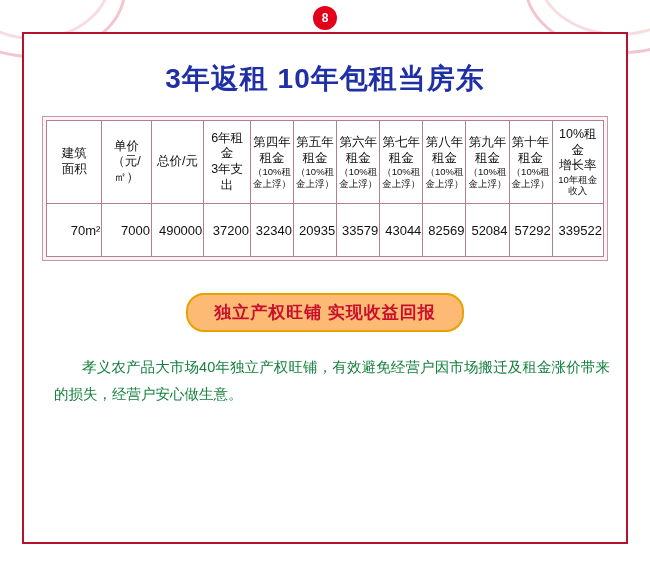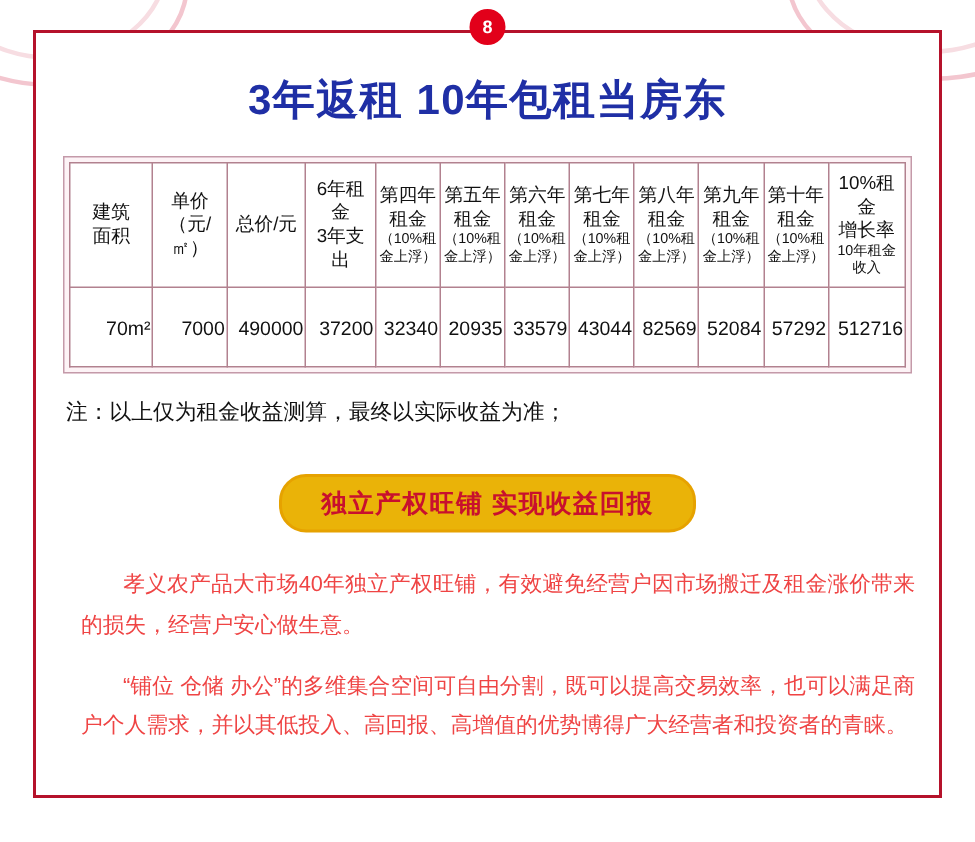"3年返租 10年包租当房东" .frame { top: 20px -> 32px }
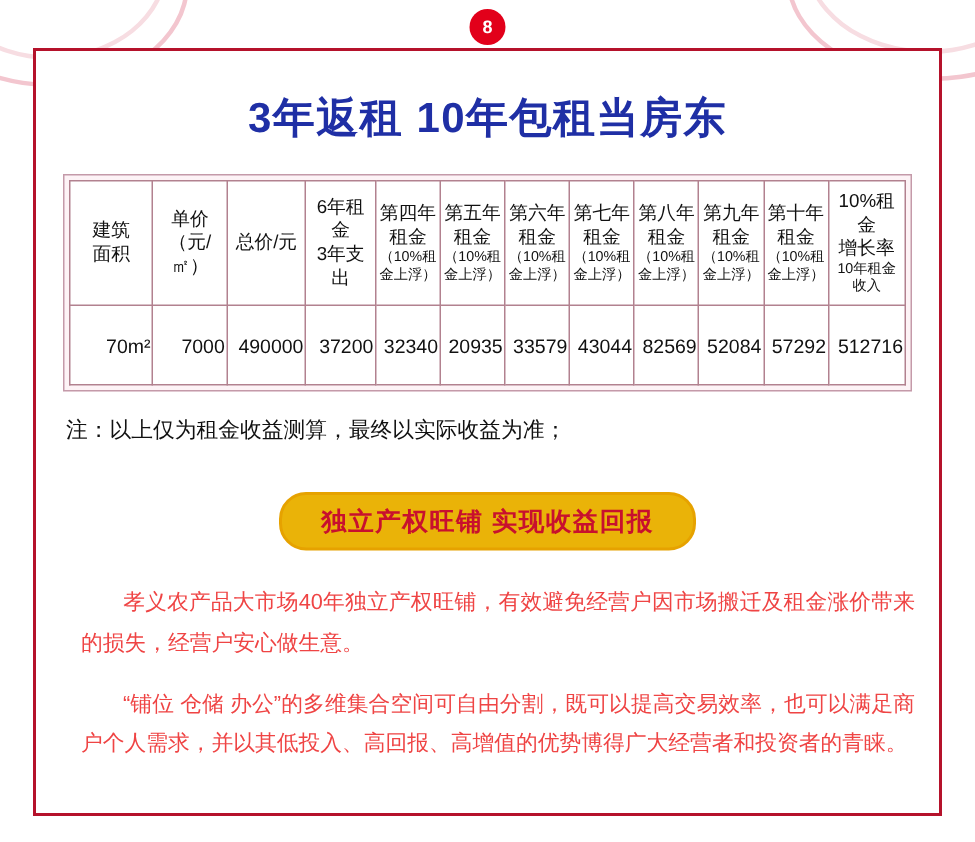"512716" td { text: 512716 -> 339522 }
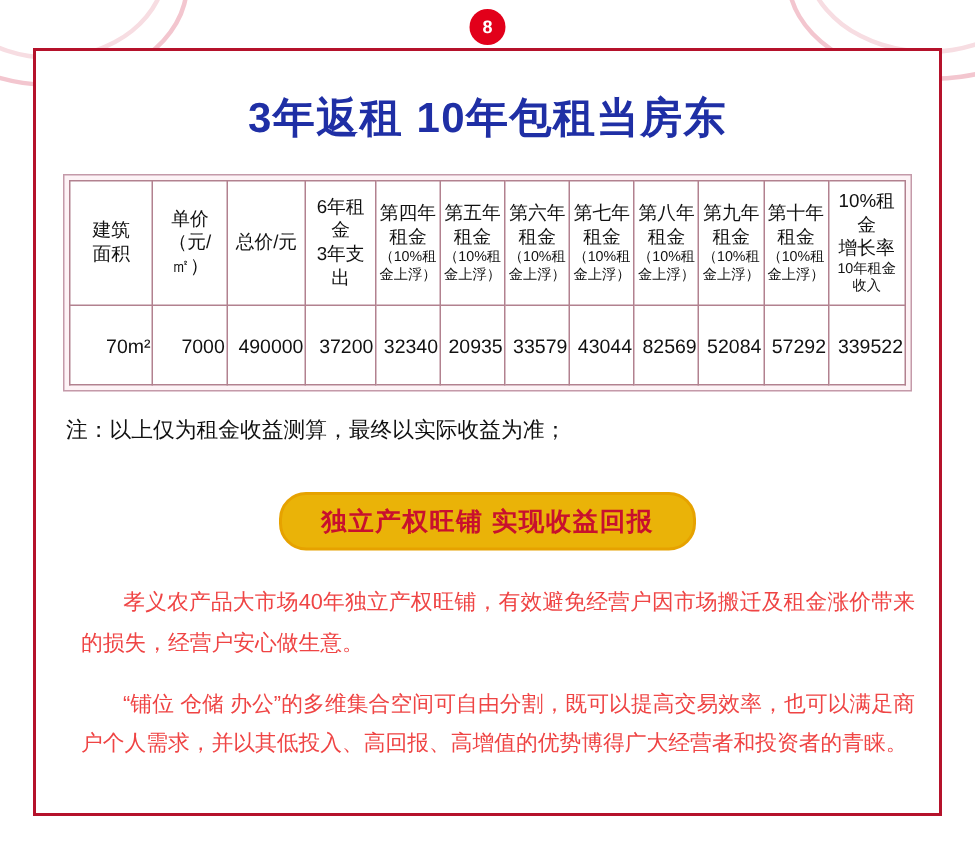"注：以上仅为租金收益测算，最终以实际收益为准；" div.note { html: <div>注：以上仅为租金收益测算，最终以实际收益为准；</div> -> none }
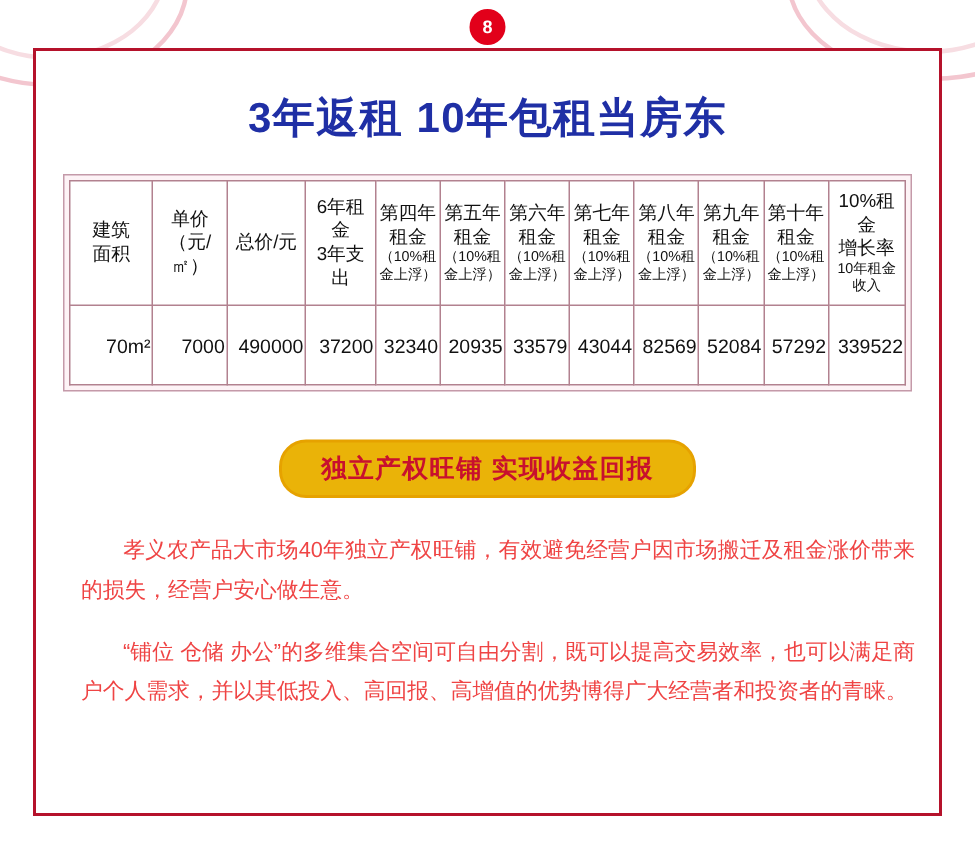"独立产权旺铺 实现收益回报" .pill { background: #eab308 -> #fdba74 }
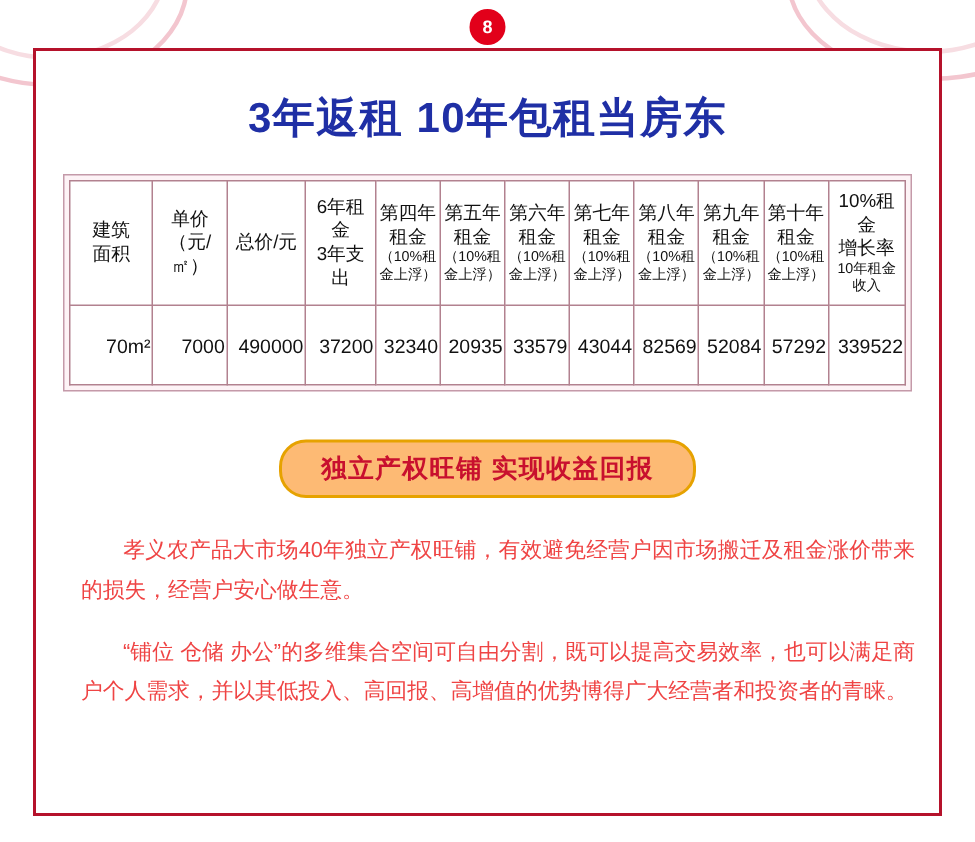"孝义农产品大市场40年独立产权旺铺，有效避免经营户因市场搬迁及租金涨价带来的损失" .para { color: #ef4444 -> #15803d }
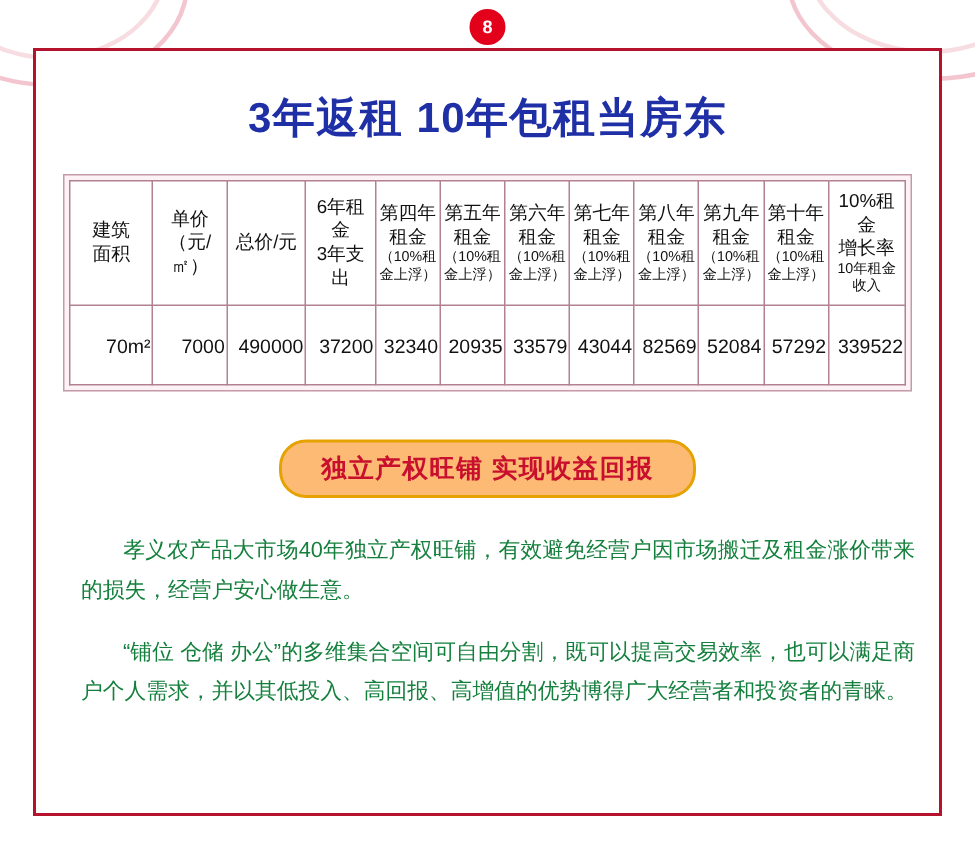"“铺位 仓储" div.para { html: <div><span></span><span>“铺位 仓储 办公”的多维集合空间可自由分割，既可以提高交易效率，也可以满足商户个人需求，并以其低投入、高回报、高增值的优势博得广大经营者和投资者的青睐。</span></div> -> none }
